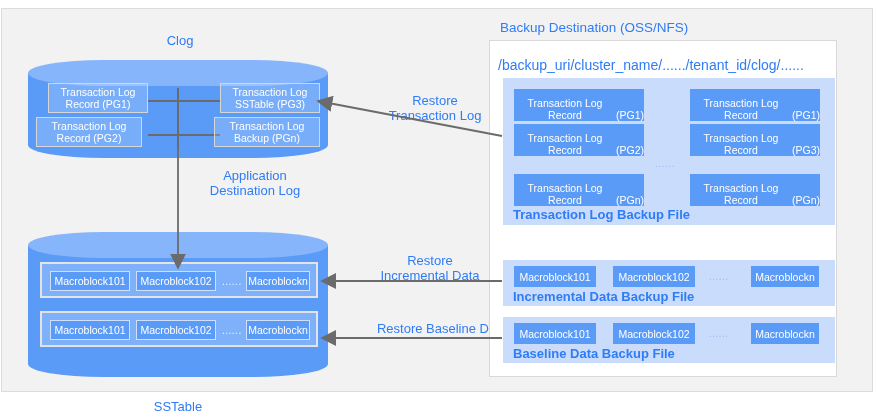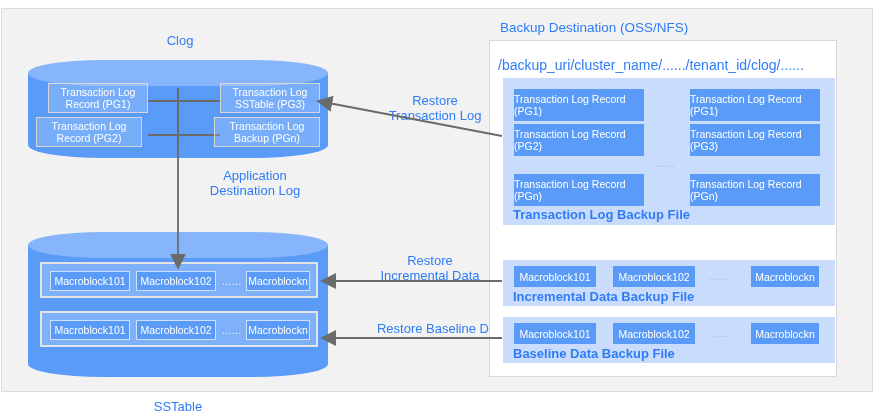"Transaction Log Record" .tlr { align-items: flex-start -> flex-end; flex-direction: column -> row }
